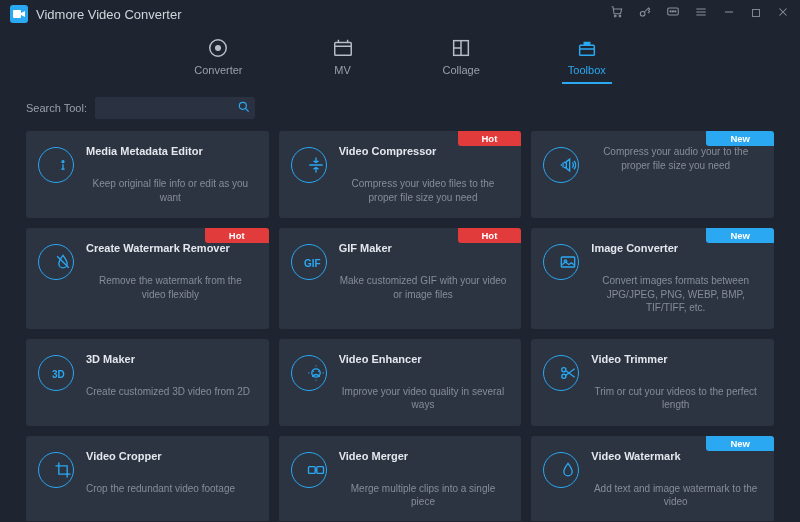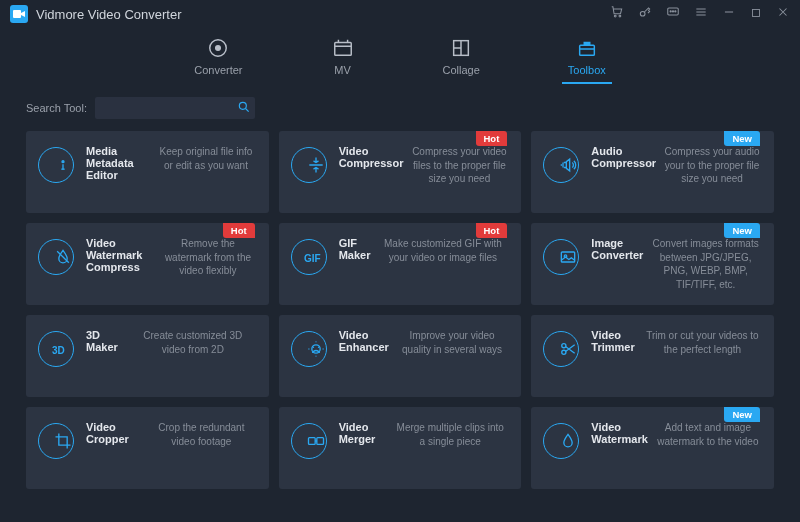"Hot" .badge { padding: 2px 8px -> 2px 24px; right: 14px -> 0 }
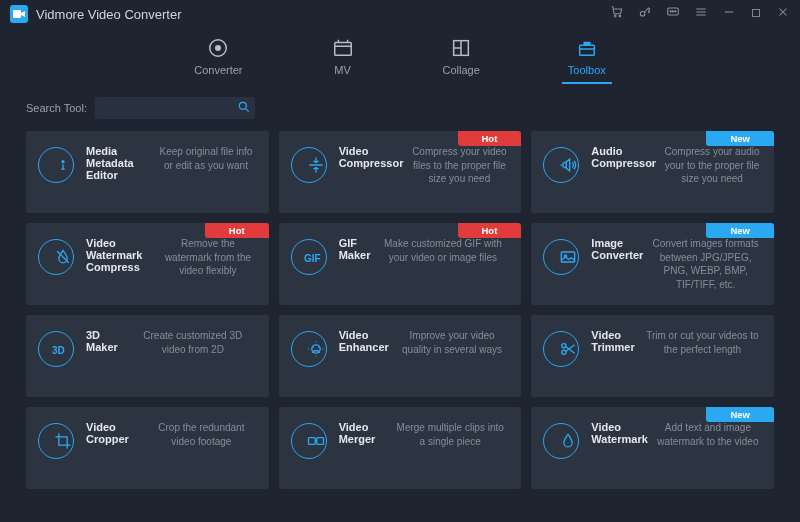"Media Metadata Editor" .card-text { flex-direction: none -> column; gap: 8px -> 20px }
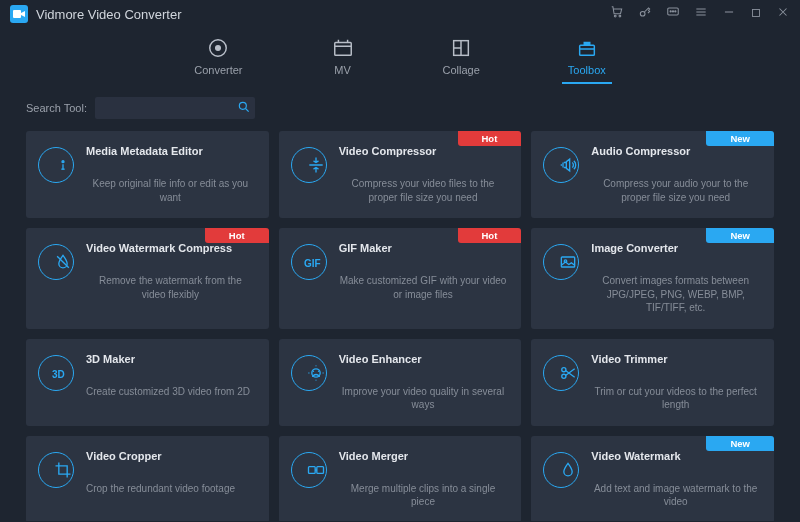"Audio Compressor" div.card-title { html: <div>Audio Compressor</div> -> none }
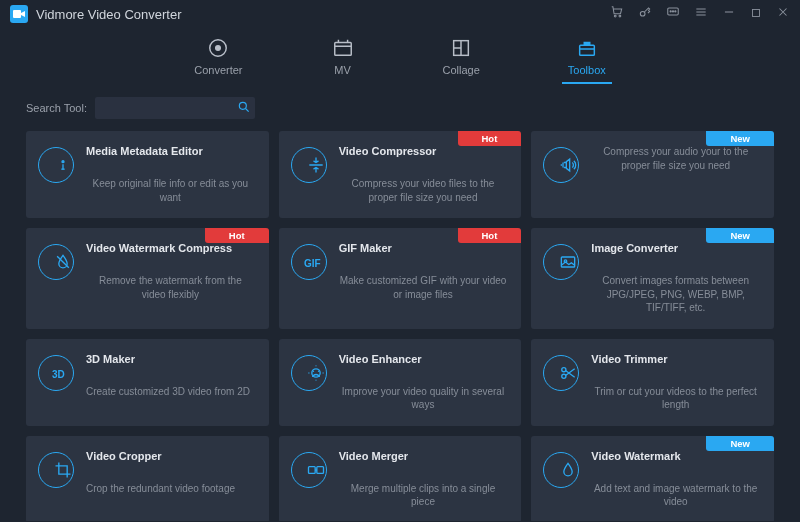"Video Watermark Compress" div.card-title { text: Video Watermark Compress -> Create Watermark Remover }
